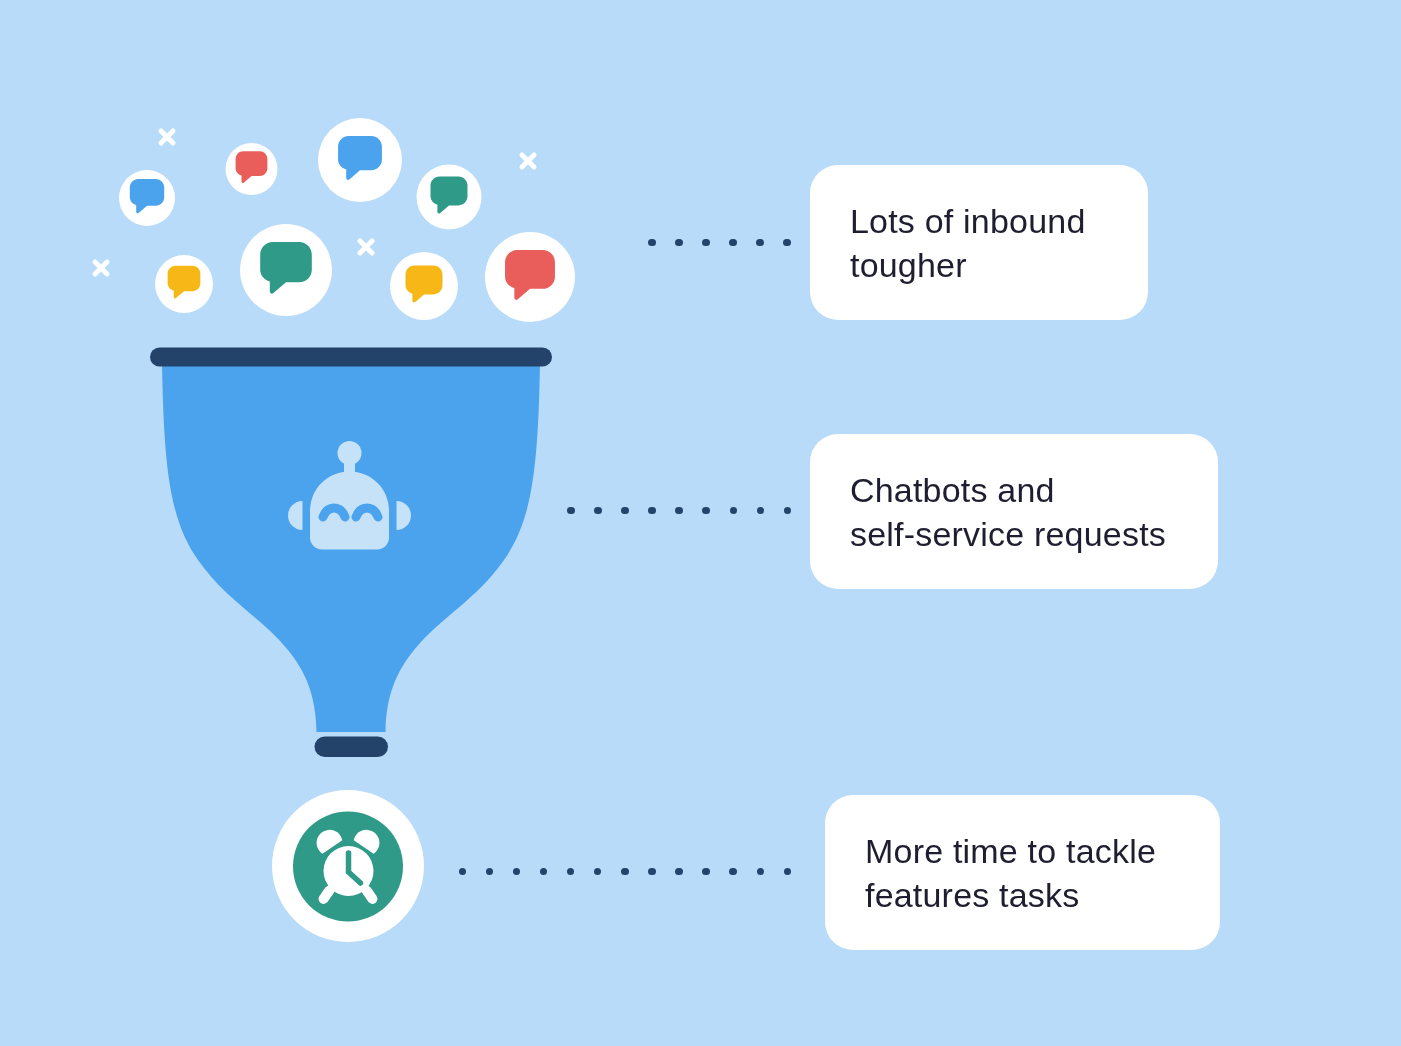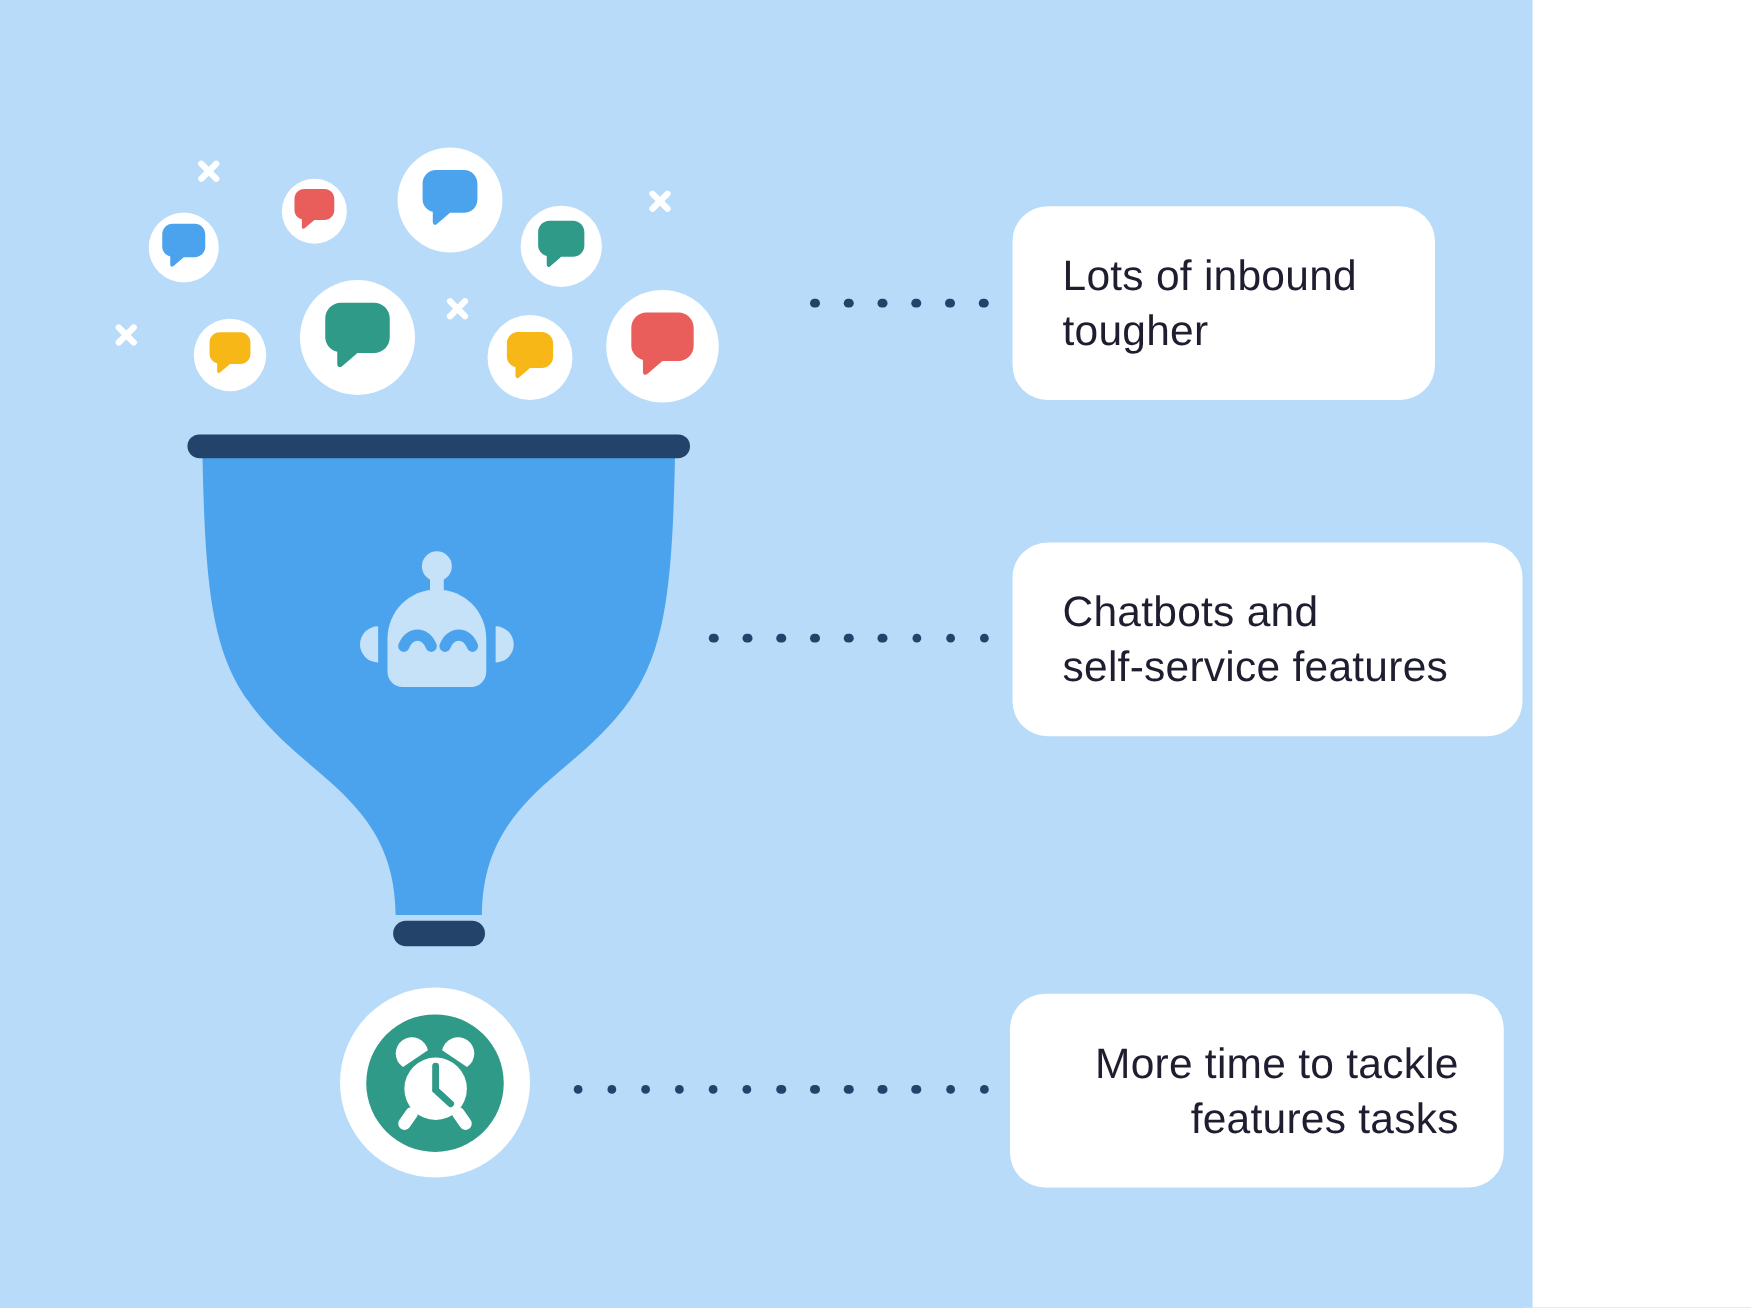"Lots of inbound" .canvas { width: 1226px -> 1401px }
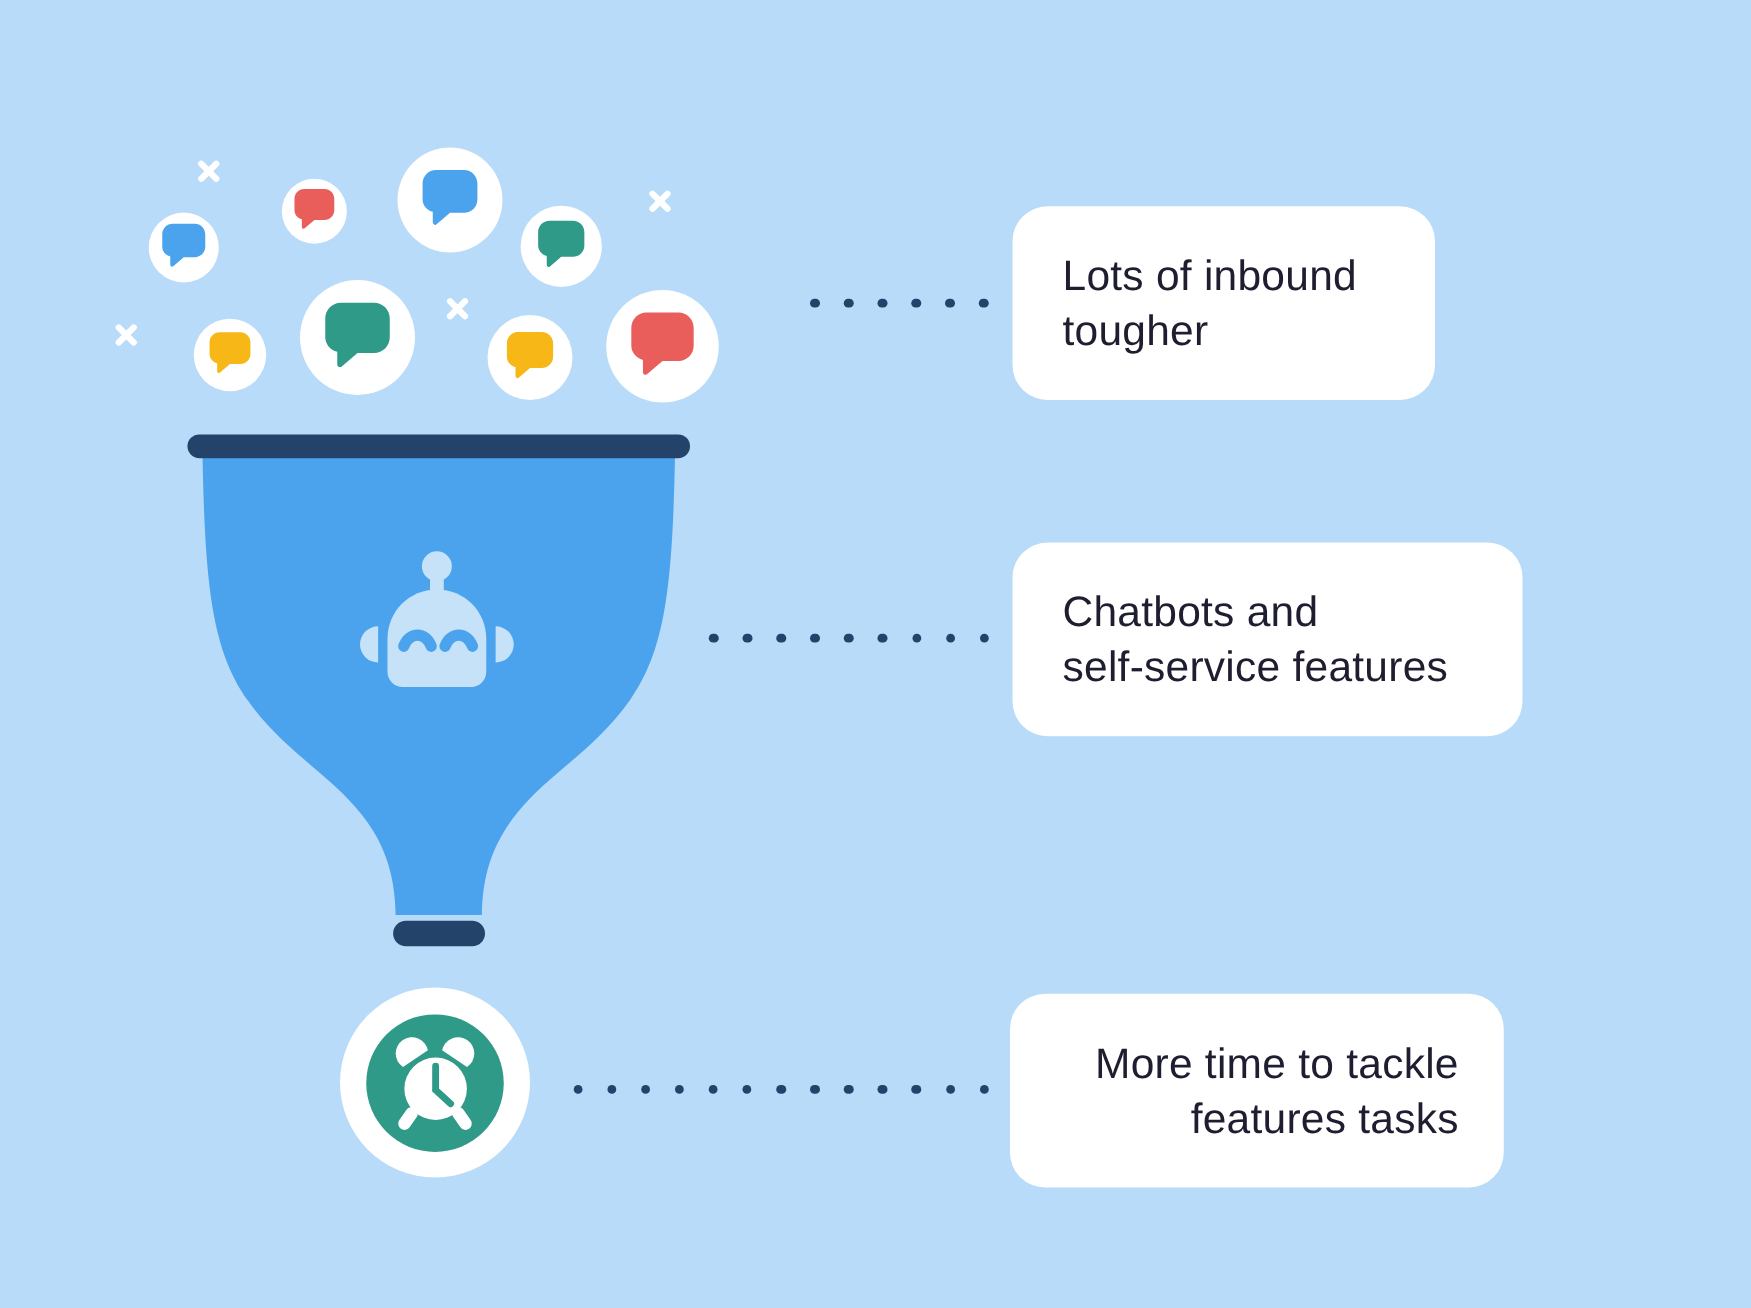"self-service features" div { text: features -> requests }
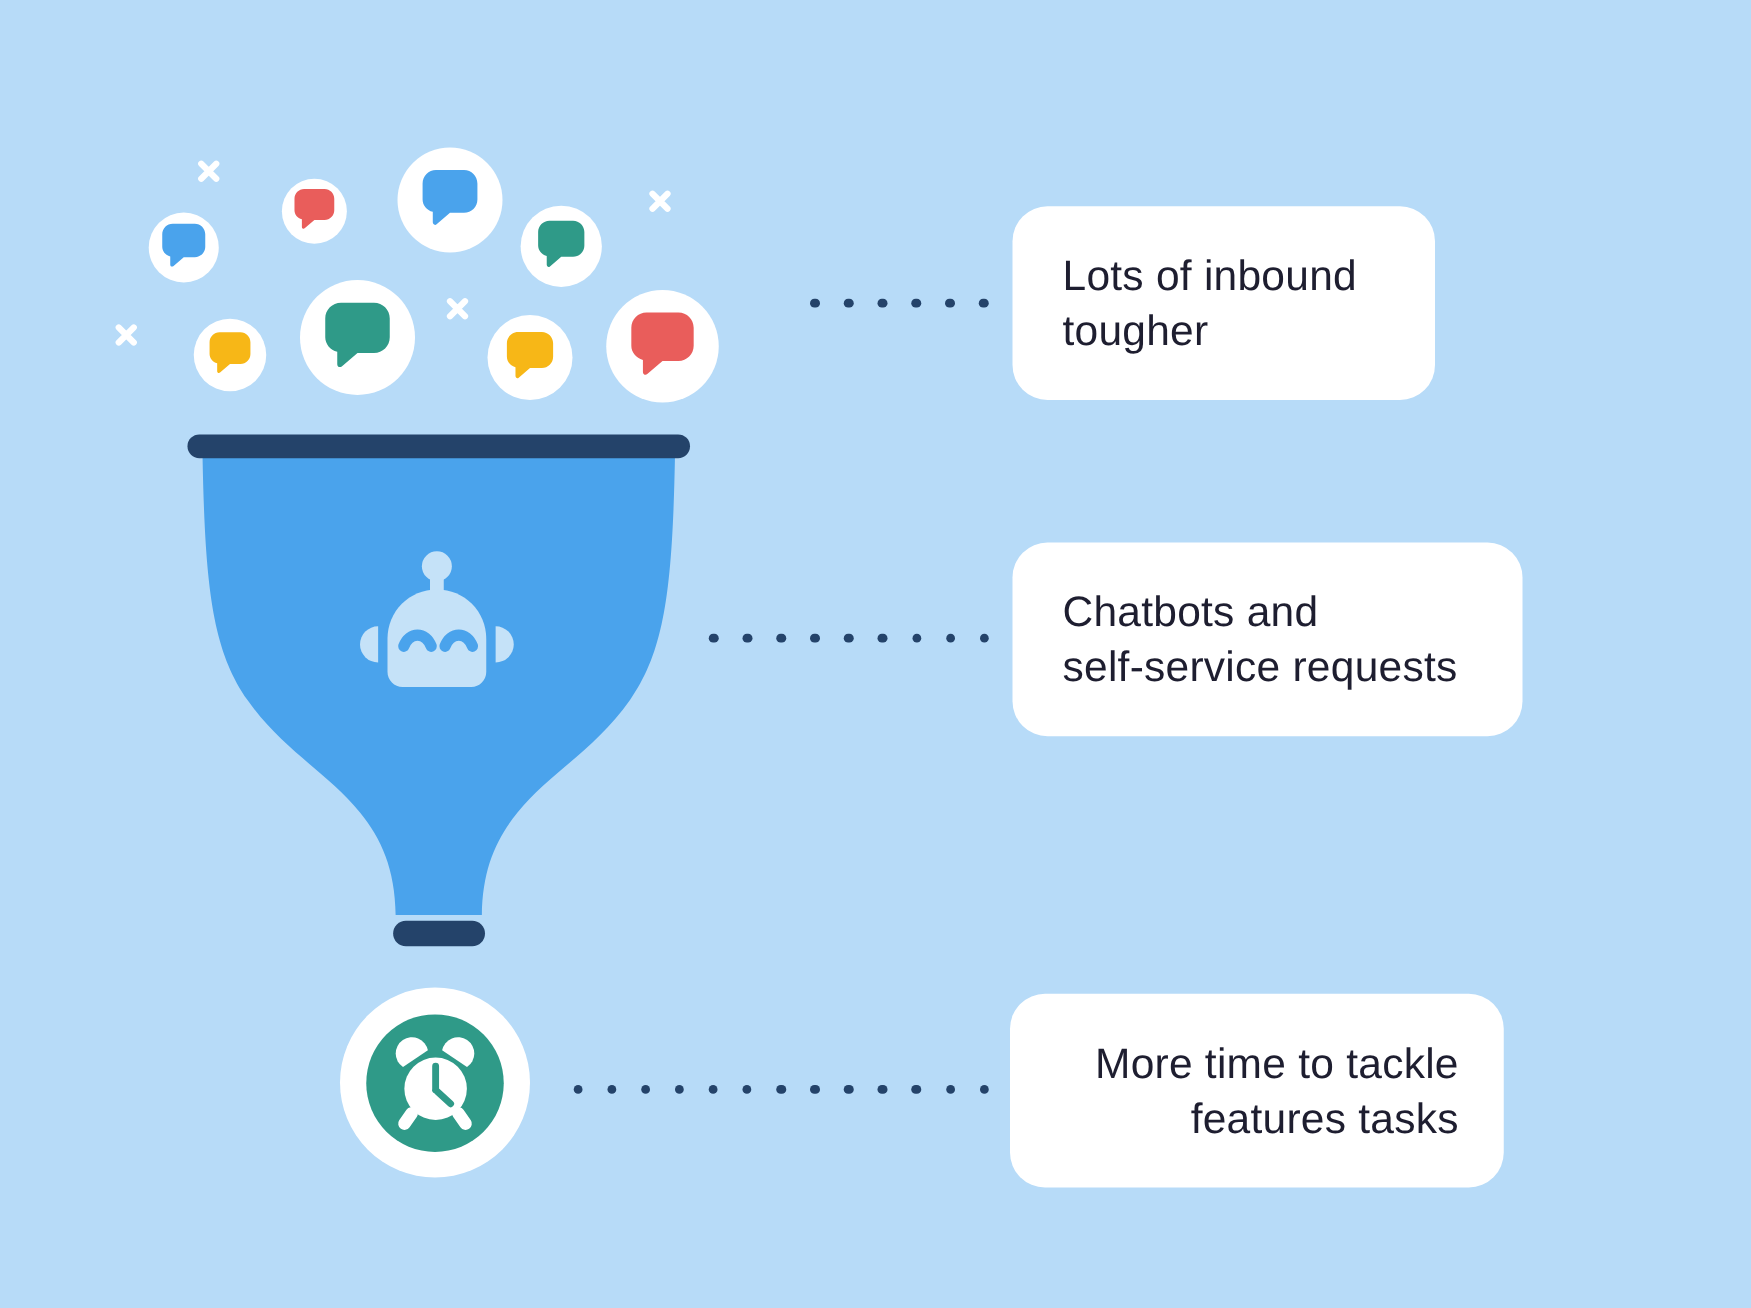"More time to tackle" .card-3 { left: 808px -> 825px; text-align: right -> none }
